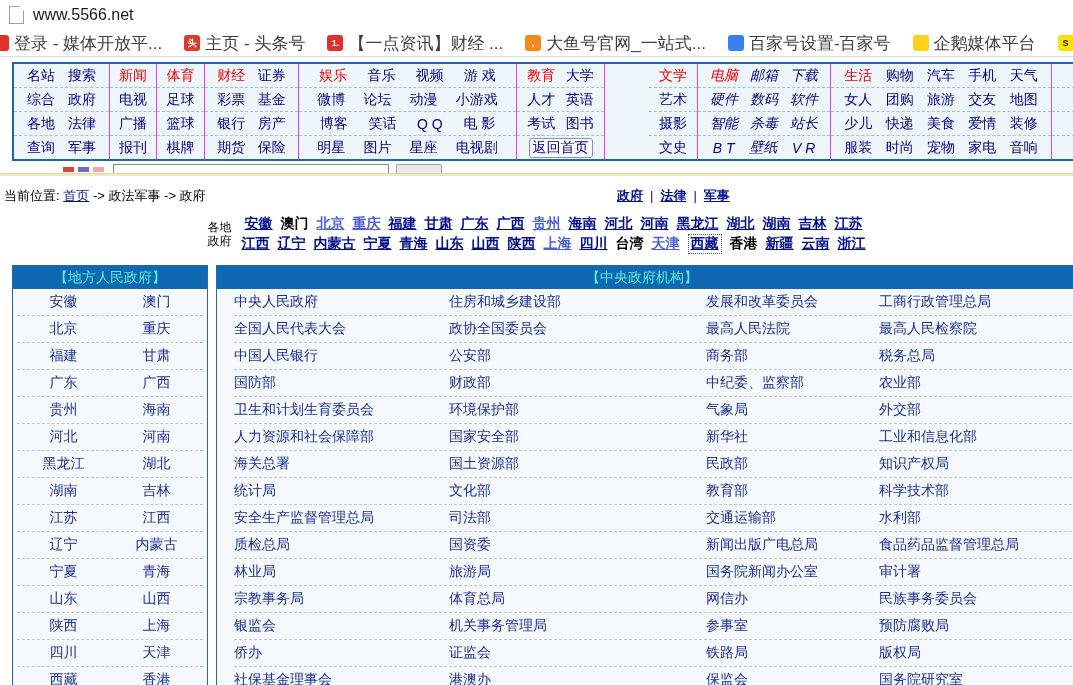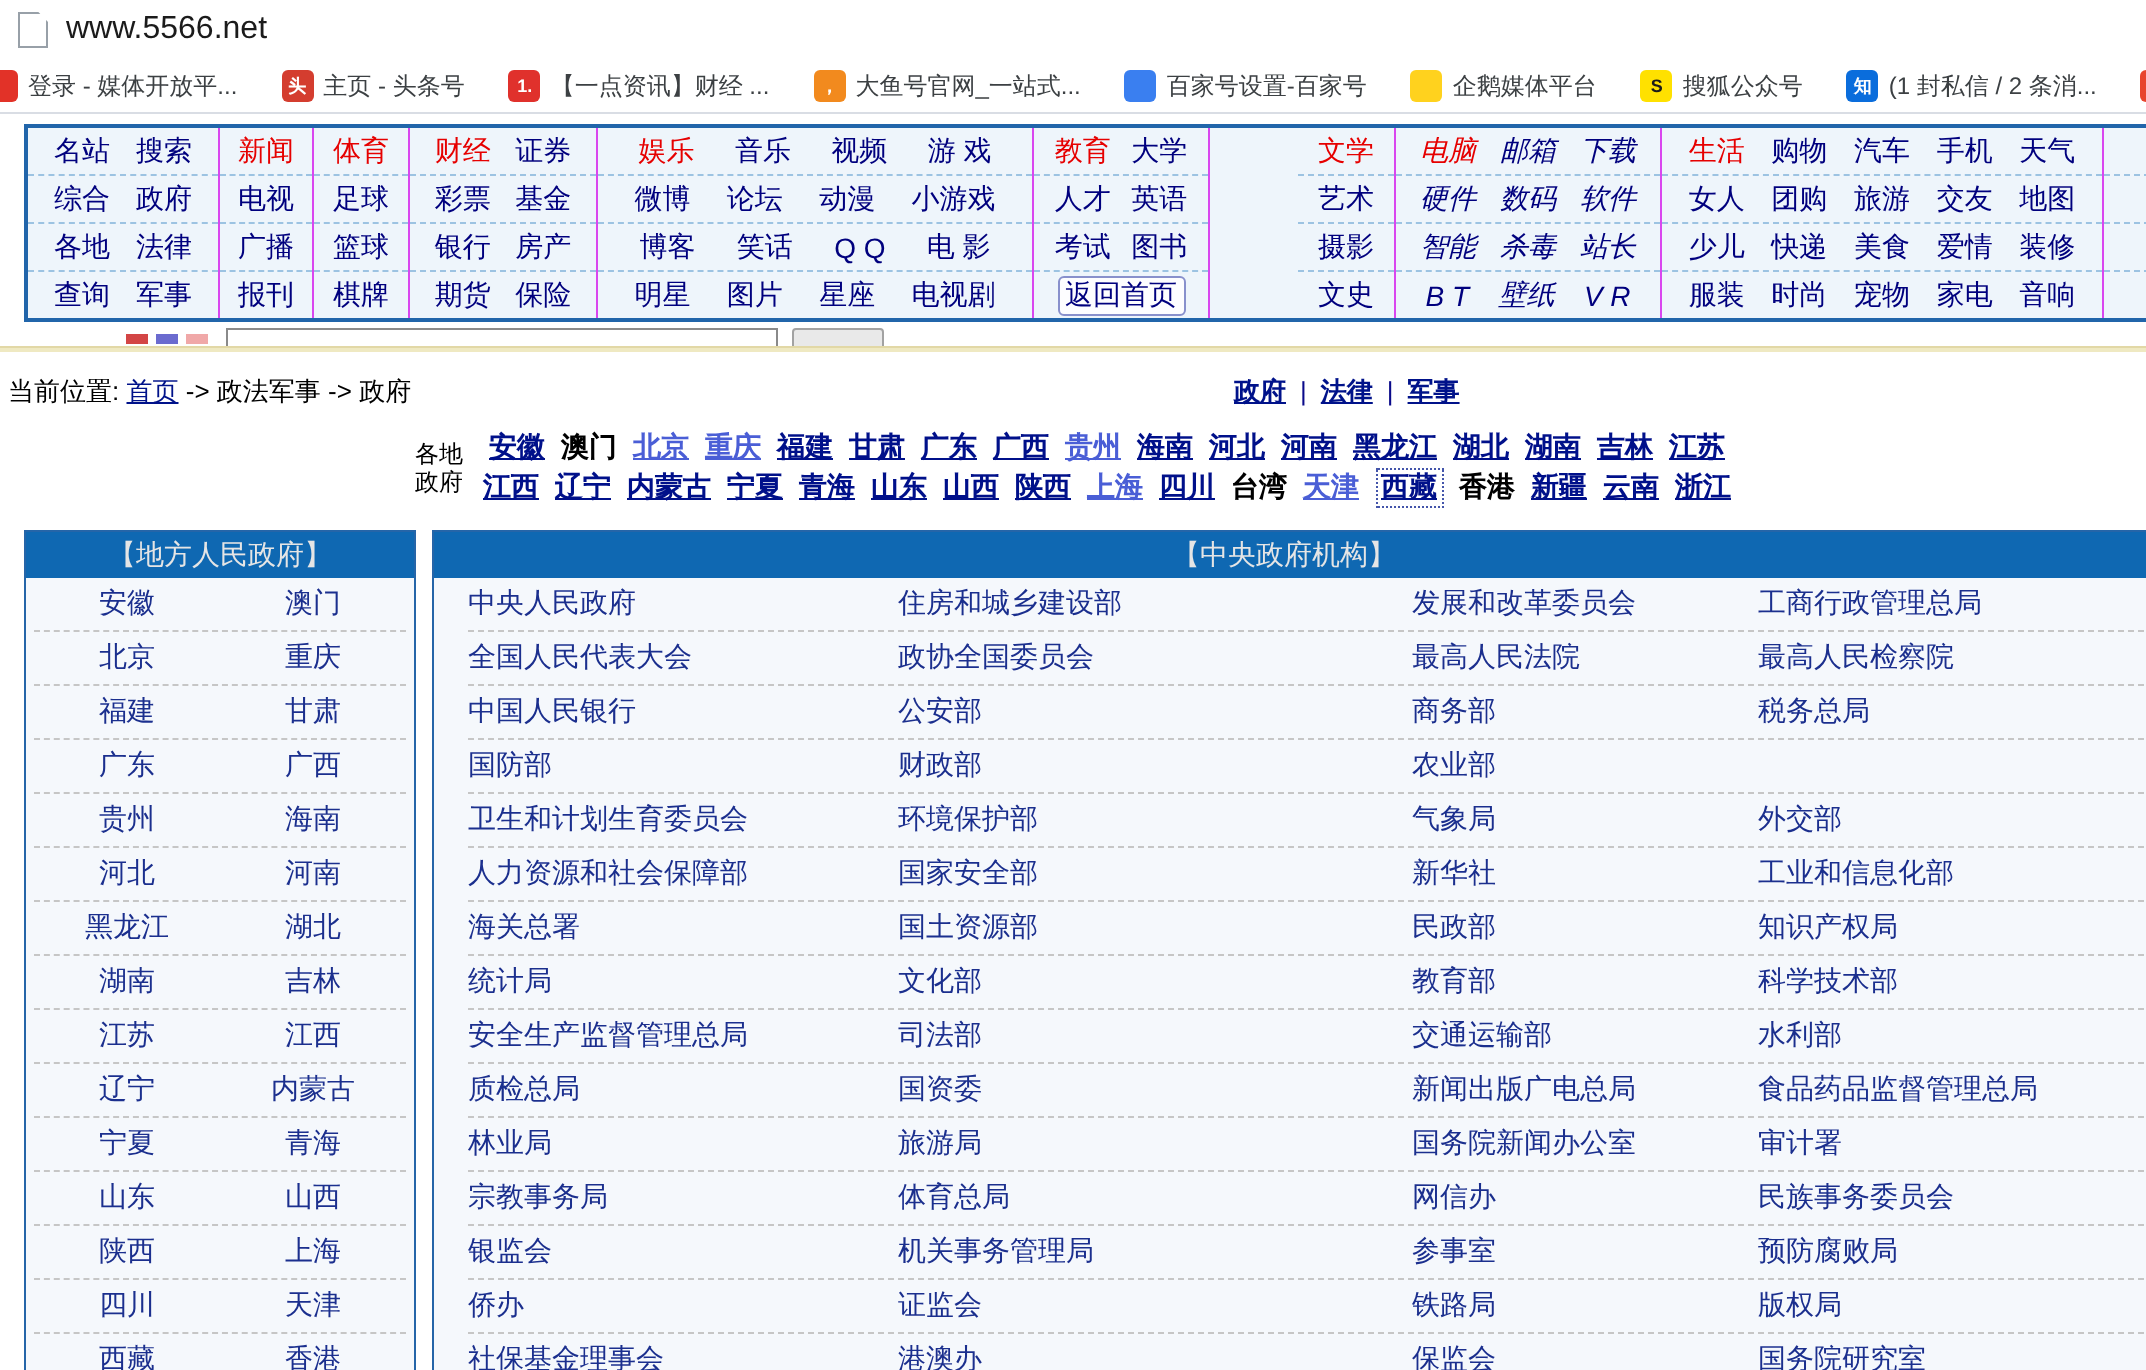"登录 - 媒体开放平..." .bm-label { font-size: 12px -> 17px }
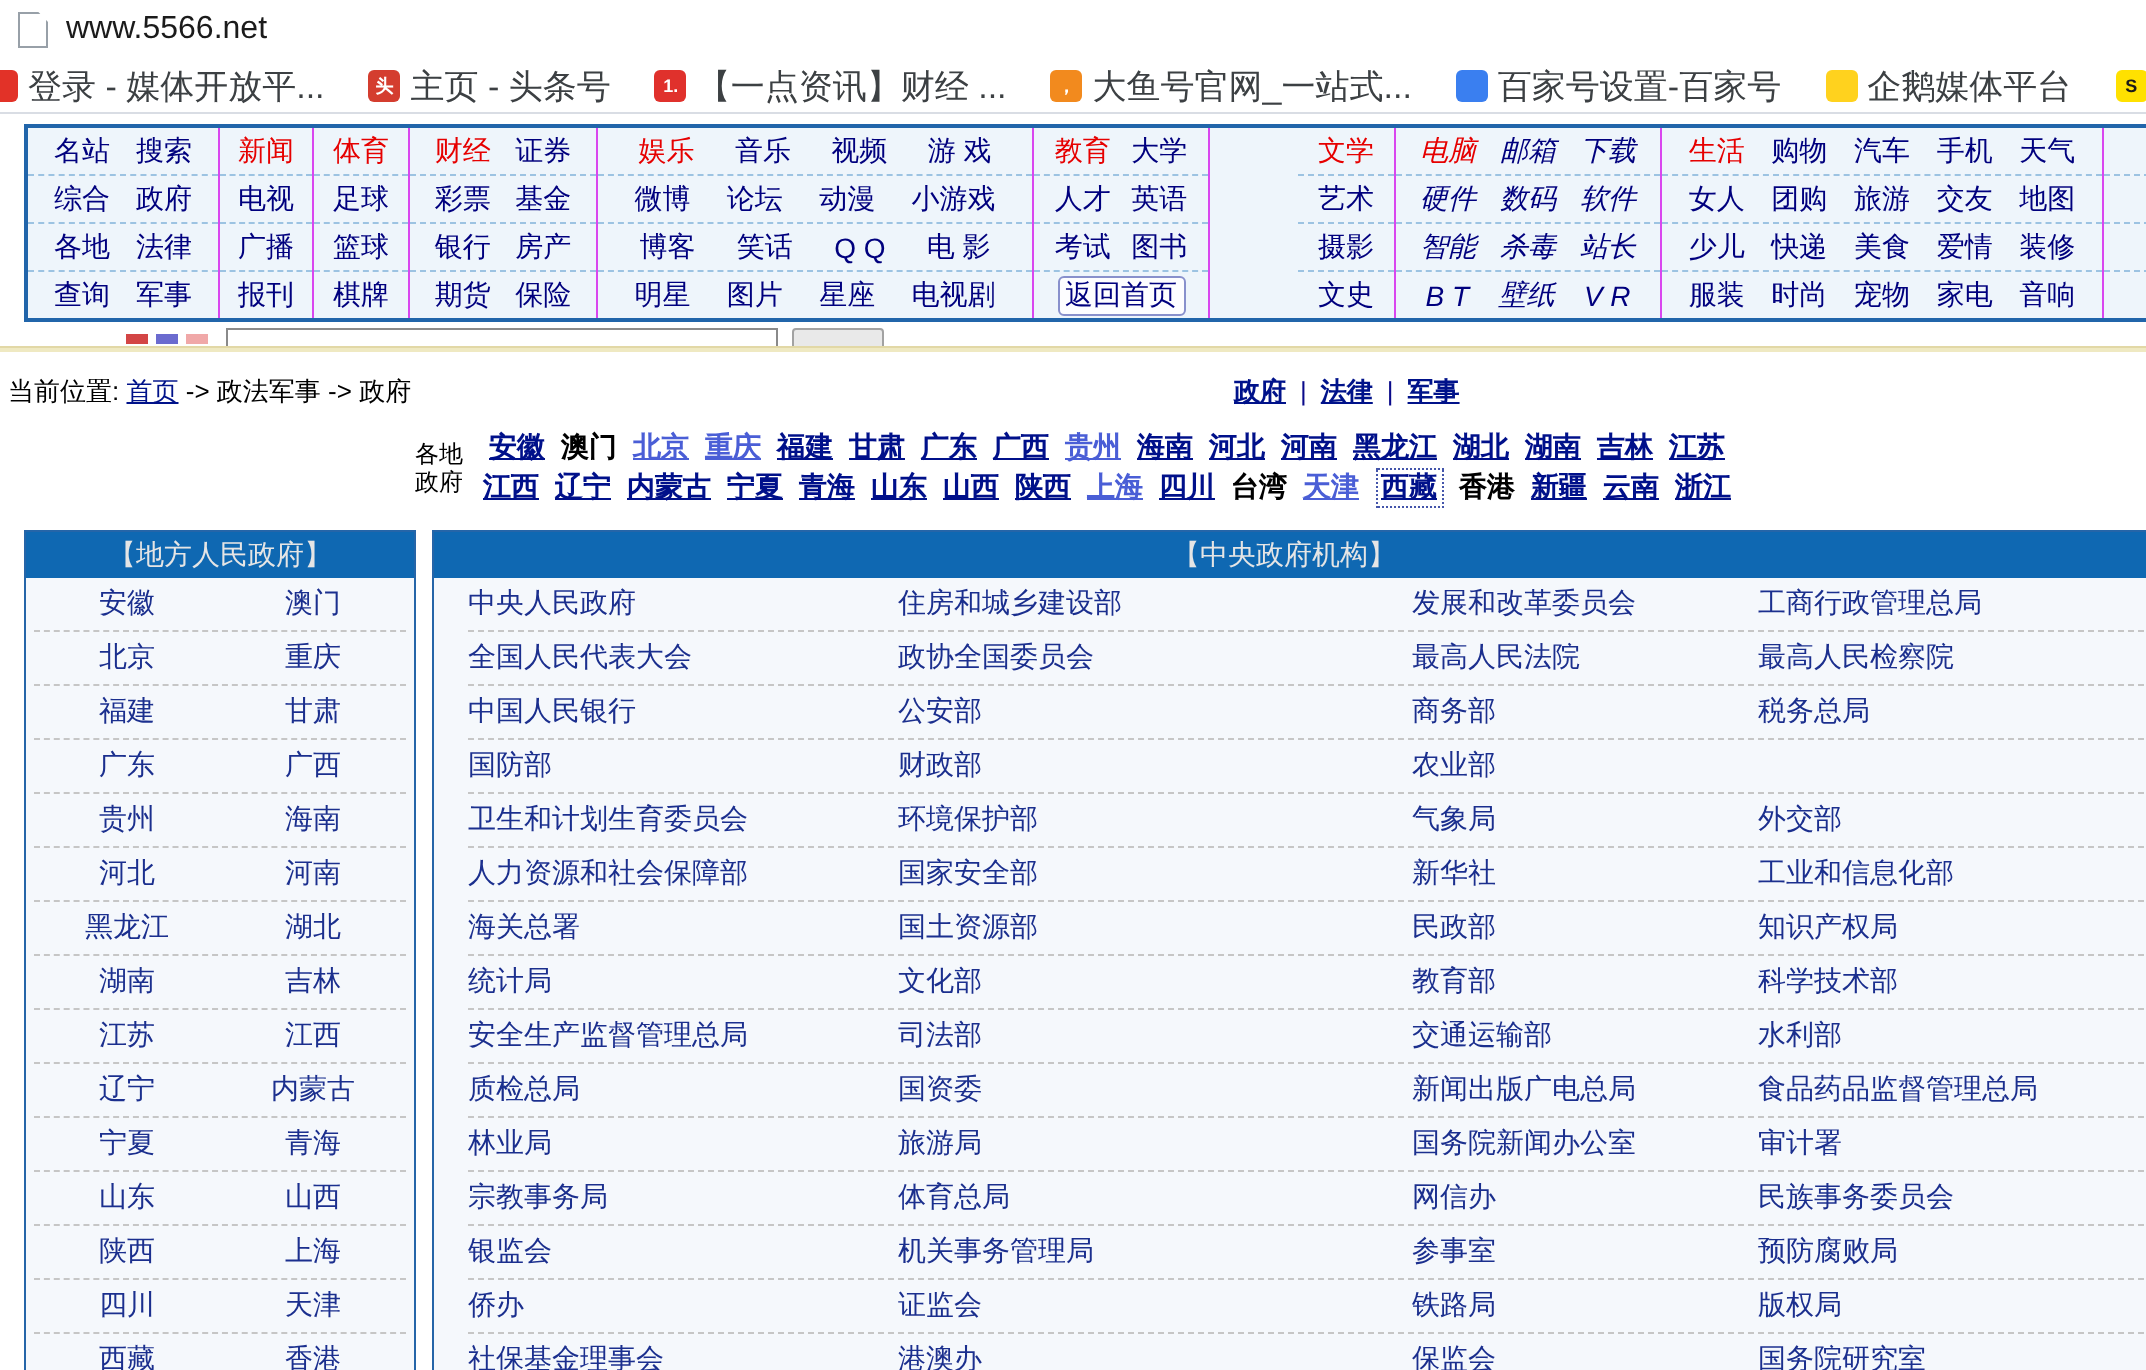"【地方人民政府】" .panel-head { color: #e5e5e5 -> #5eead4 }
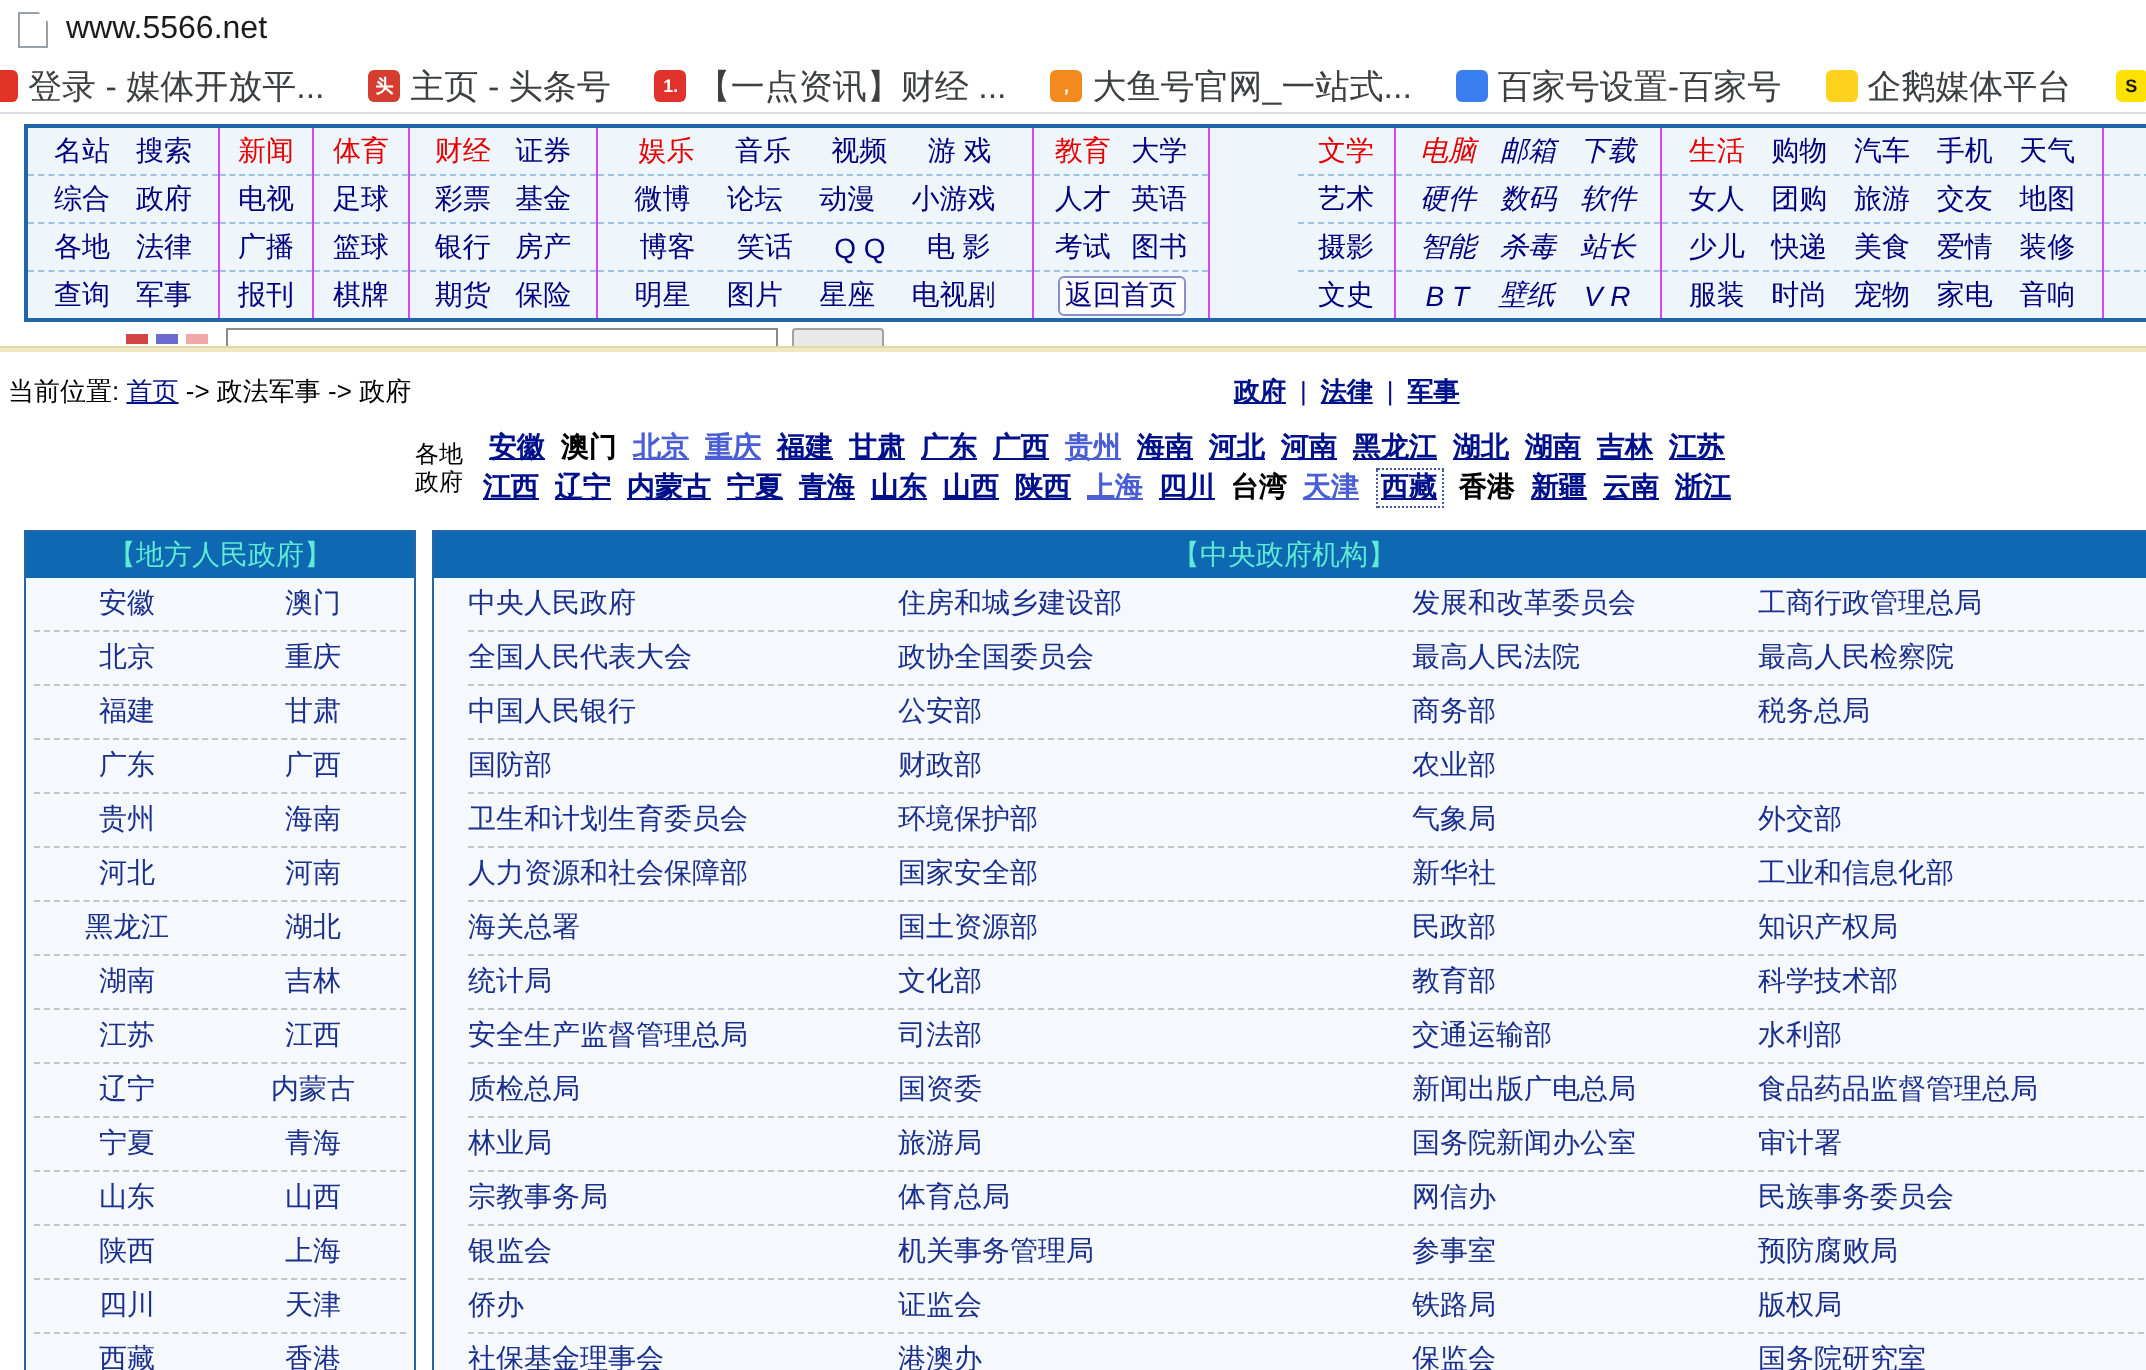"中纪委、监察部" a.rp-cell { html: none -> <a>中纪委、监察部</a> }
